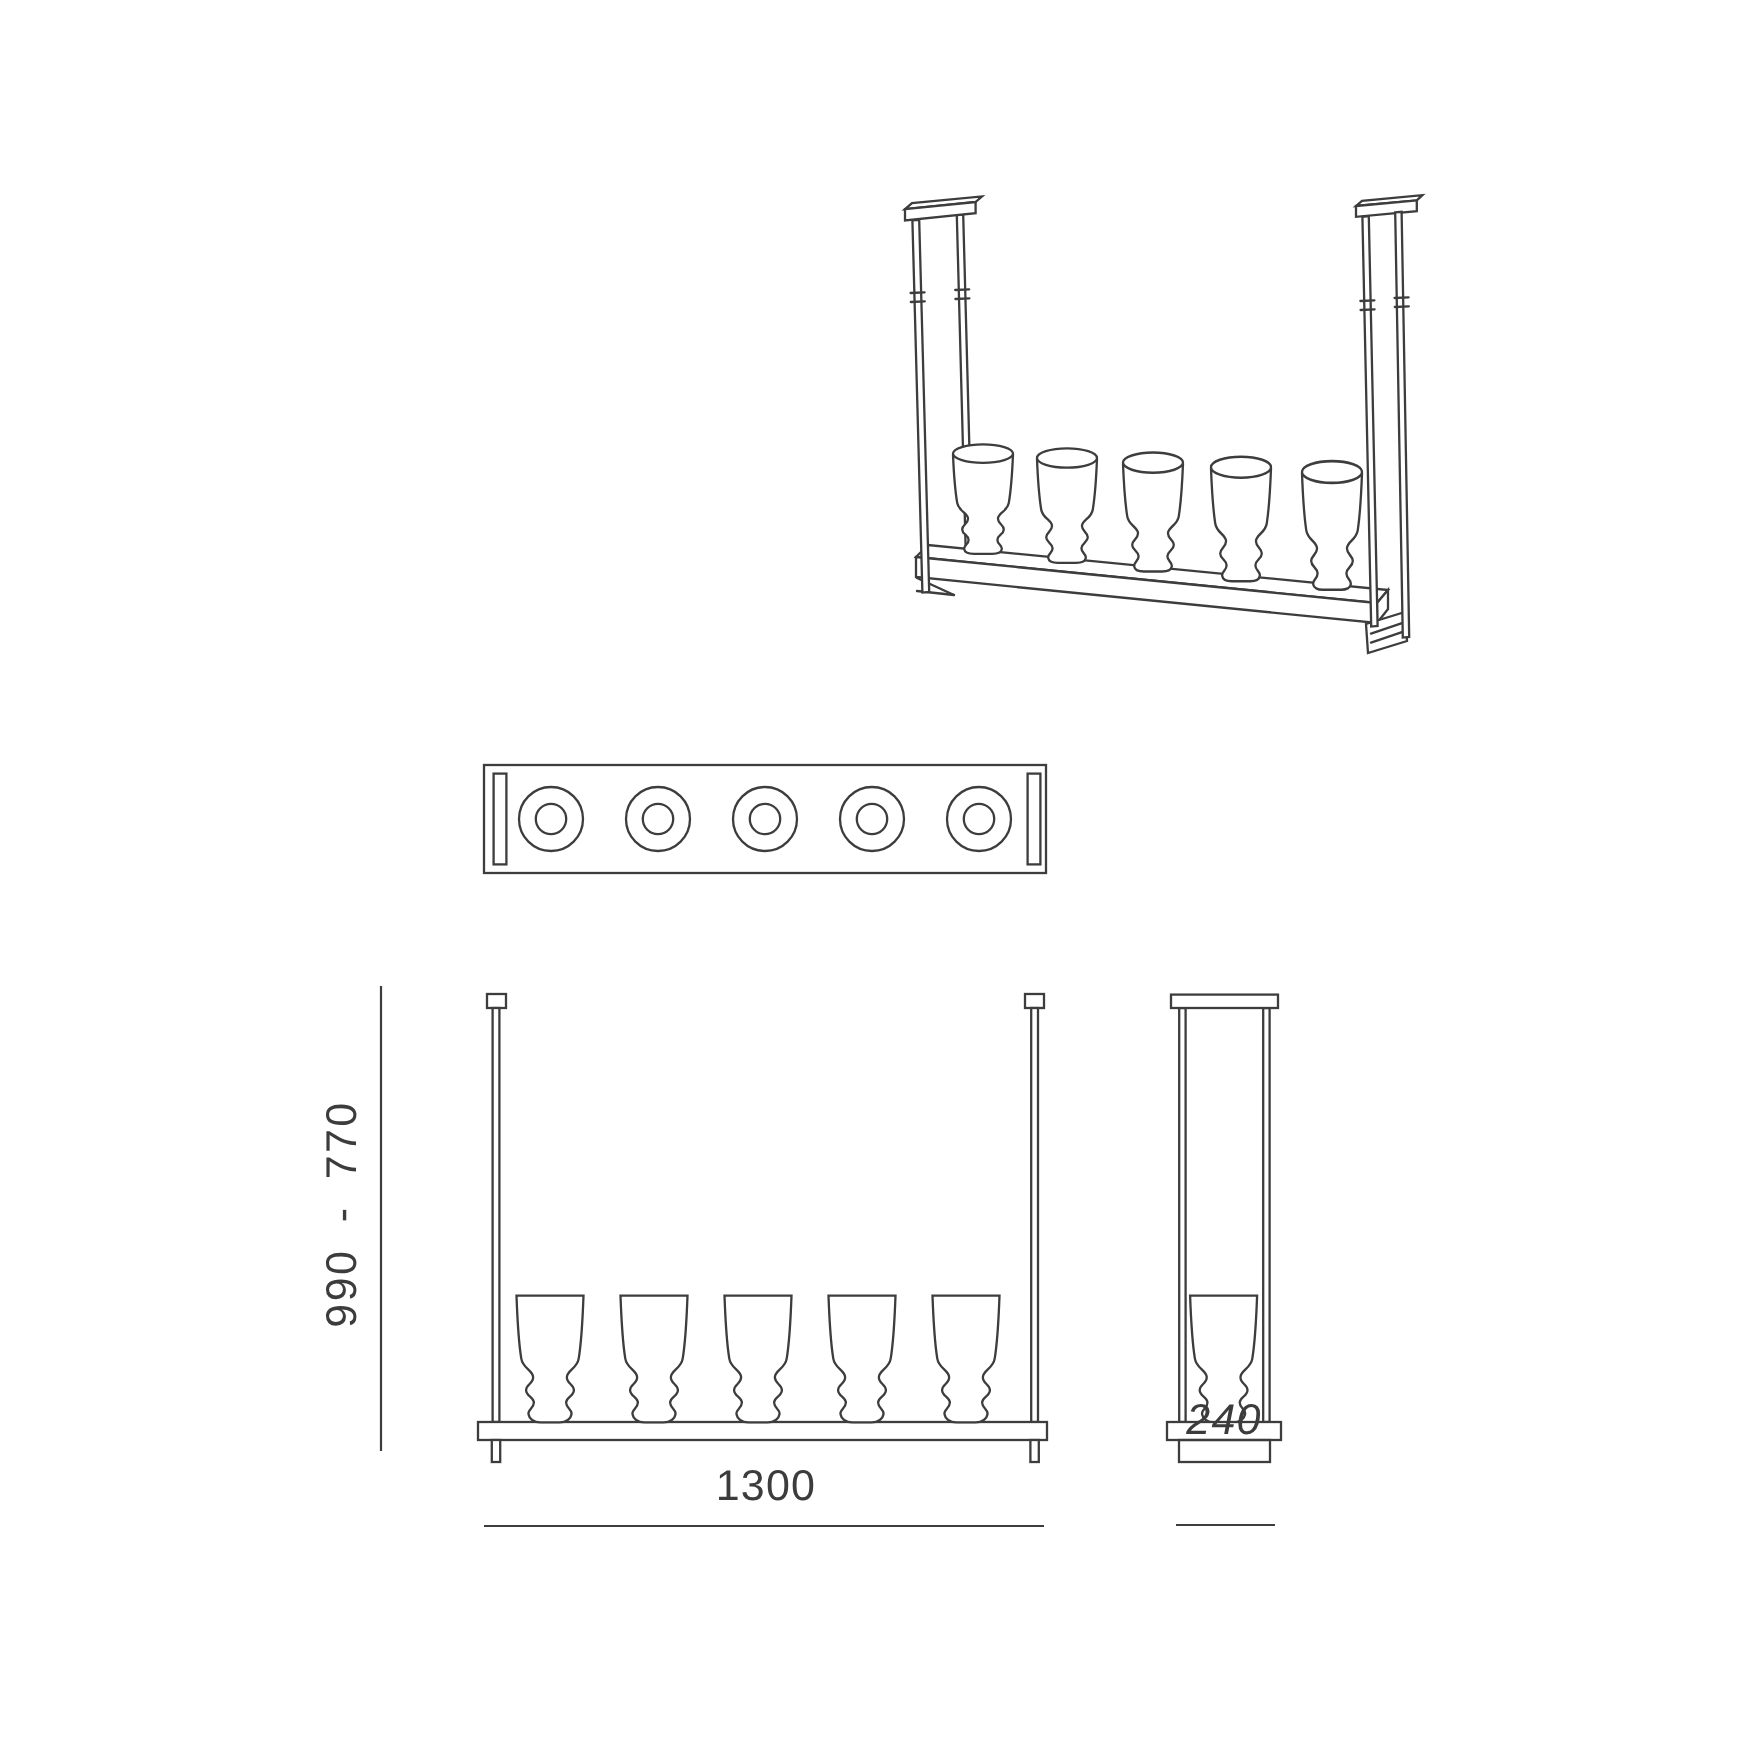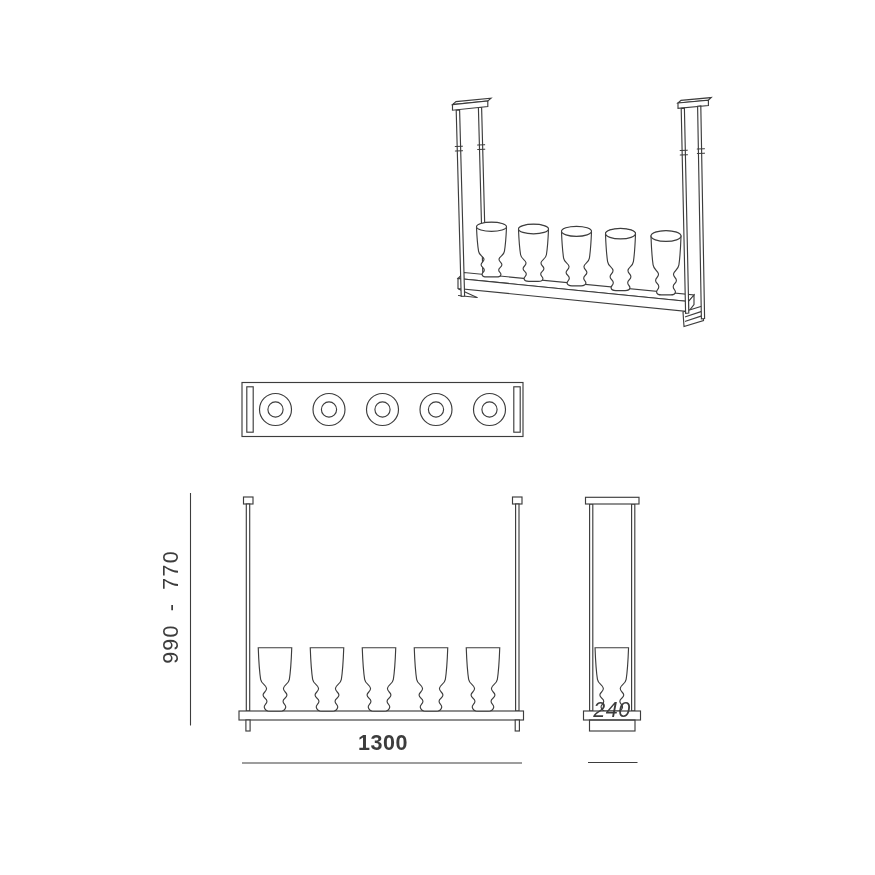"1300" div.dim-label { font-weight: bold -> none }
